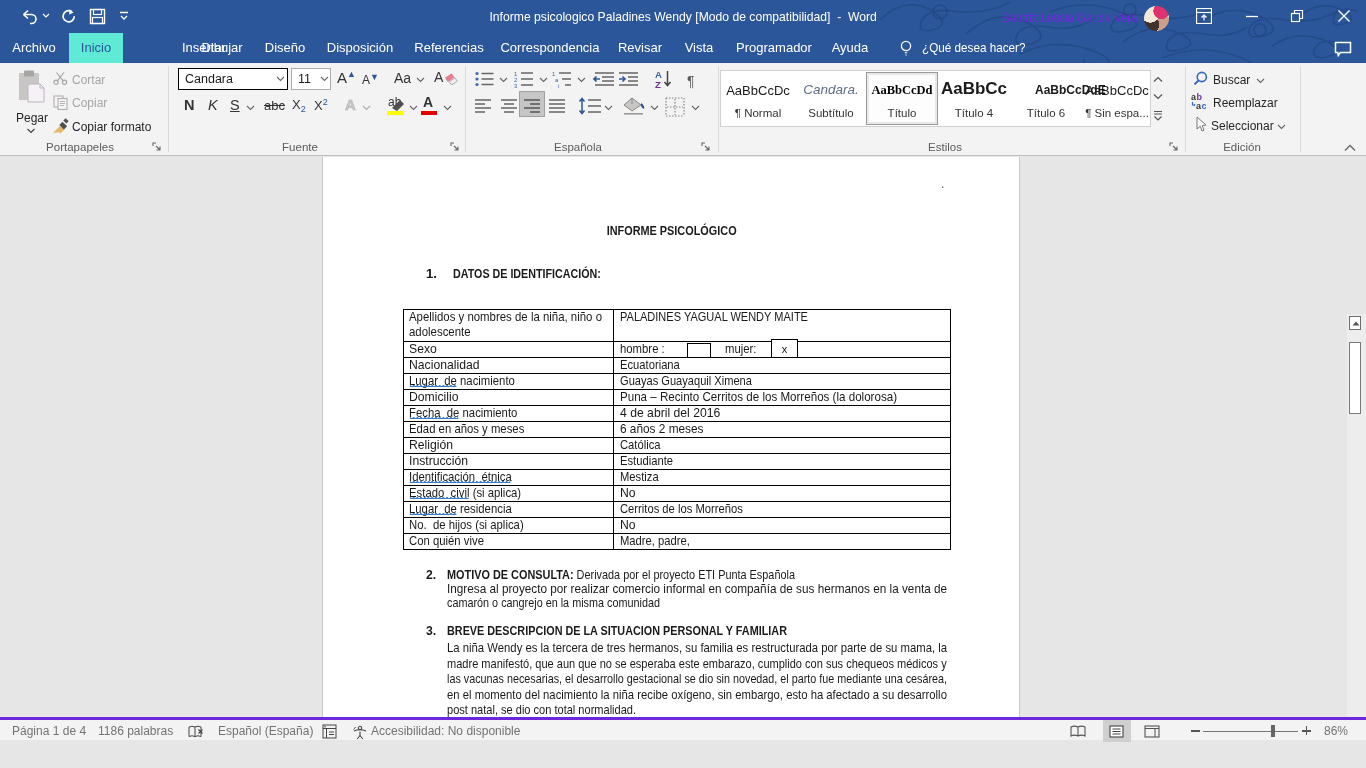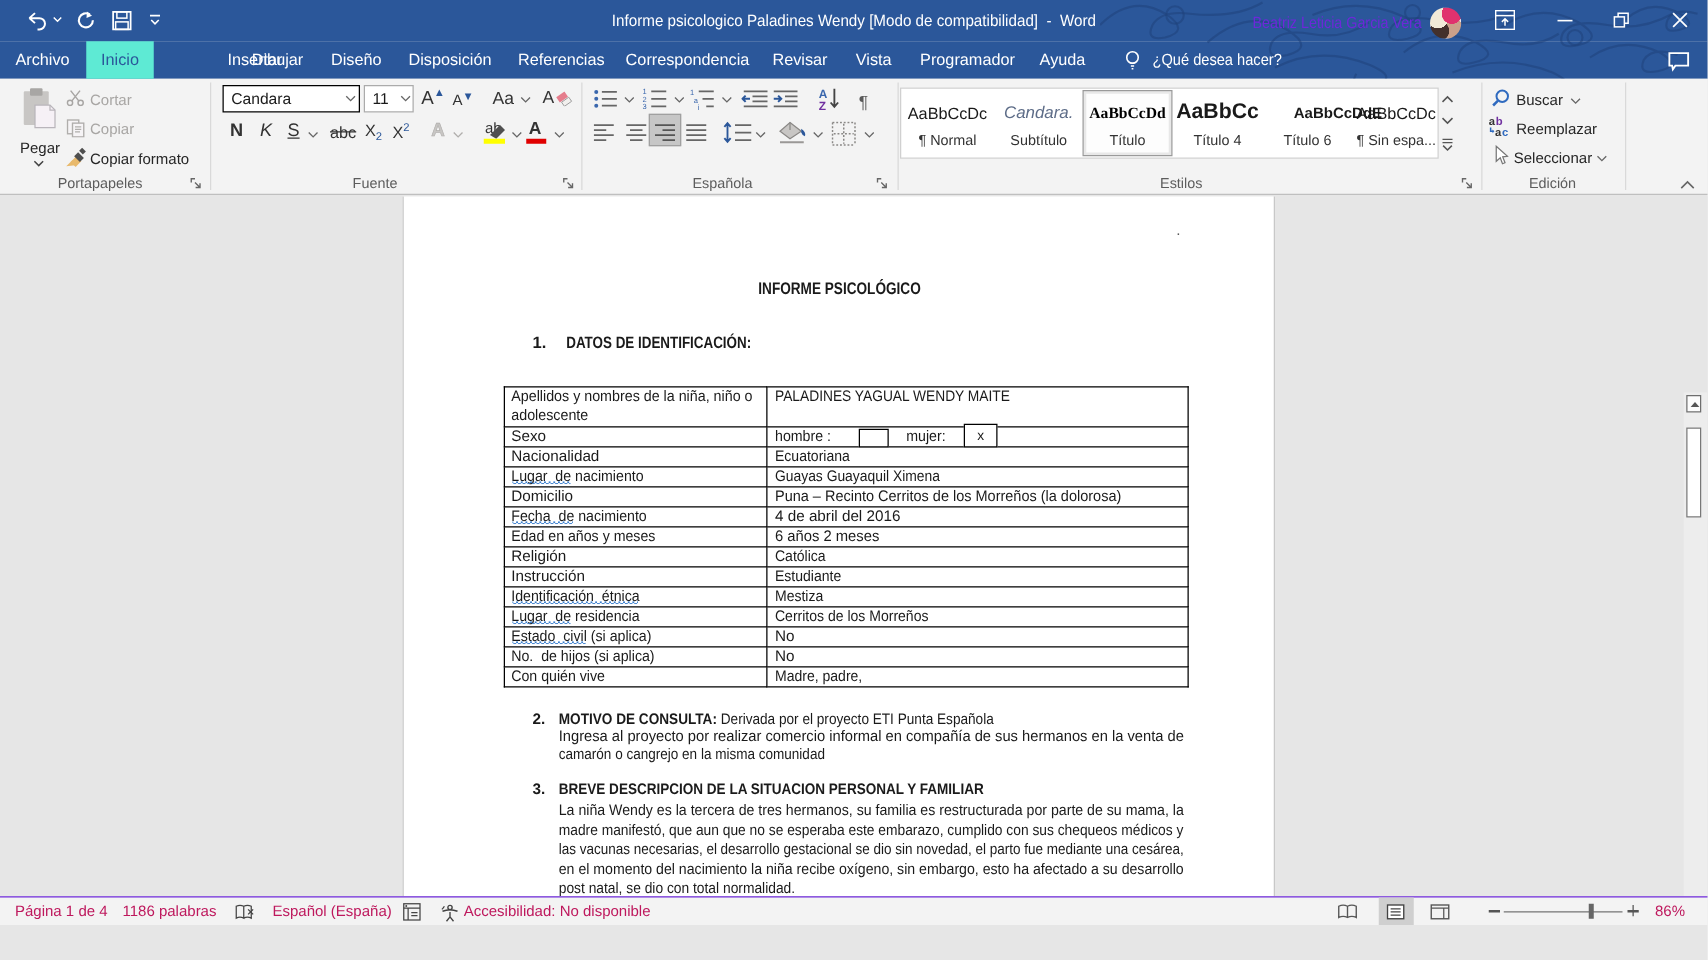"Lugar de residencia" tr { order: before "Estado civil (si aplica)" -> after "Estado civil (si aplica)" }
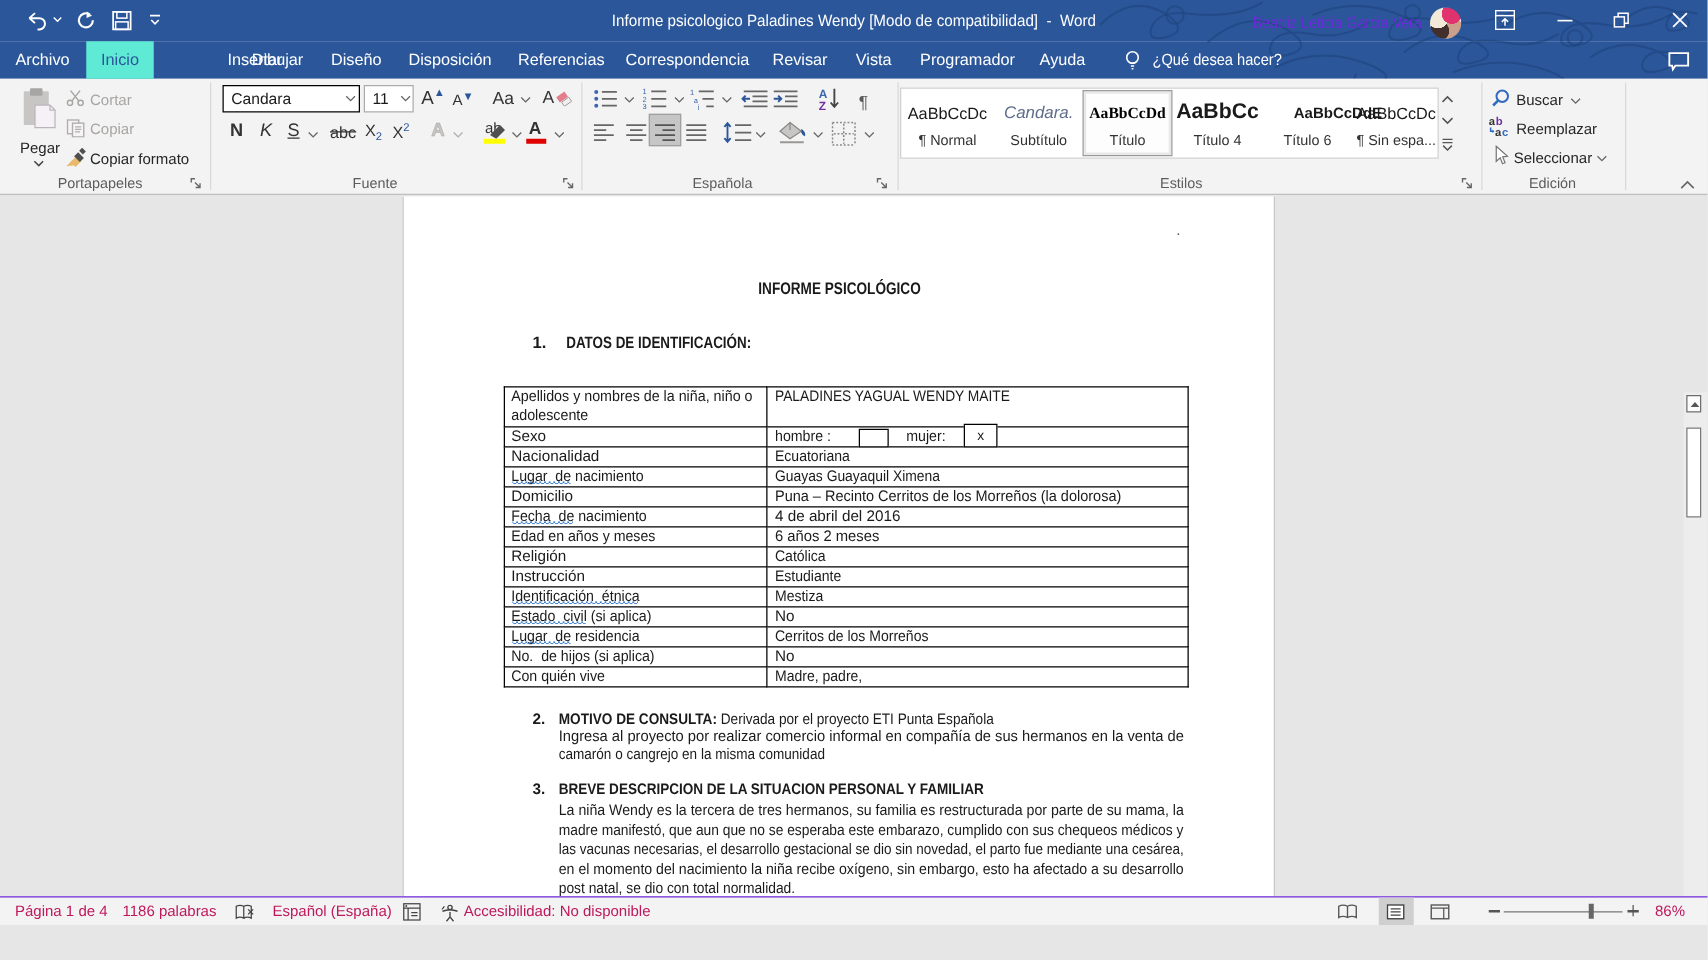"Página 1 de 4" #statusbar { border-top: 1px solid #6d28d9 -> 3px solid #6d28d9; color: #be185d -> #737373 }
